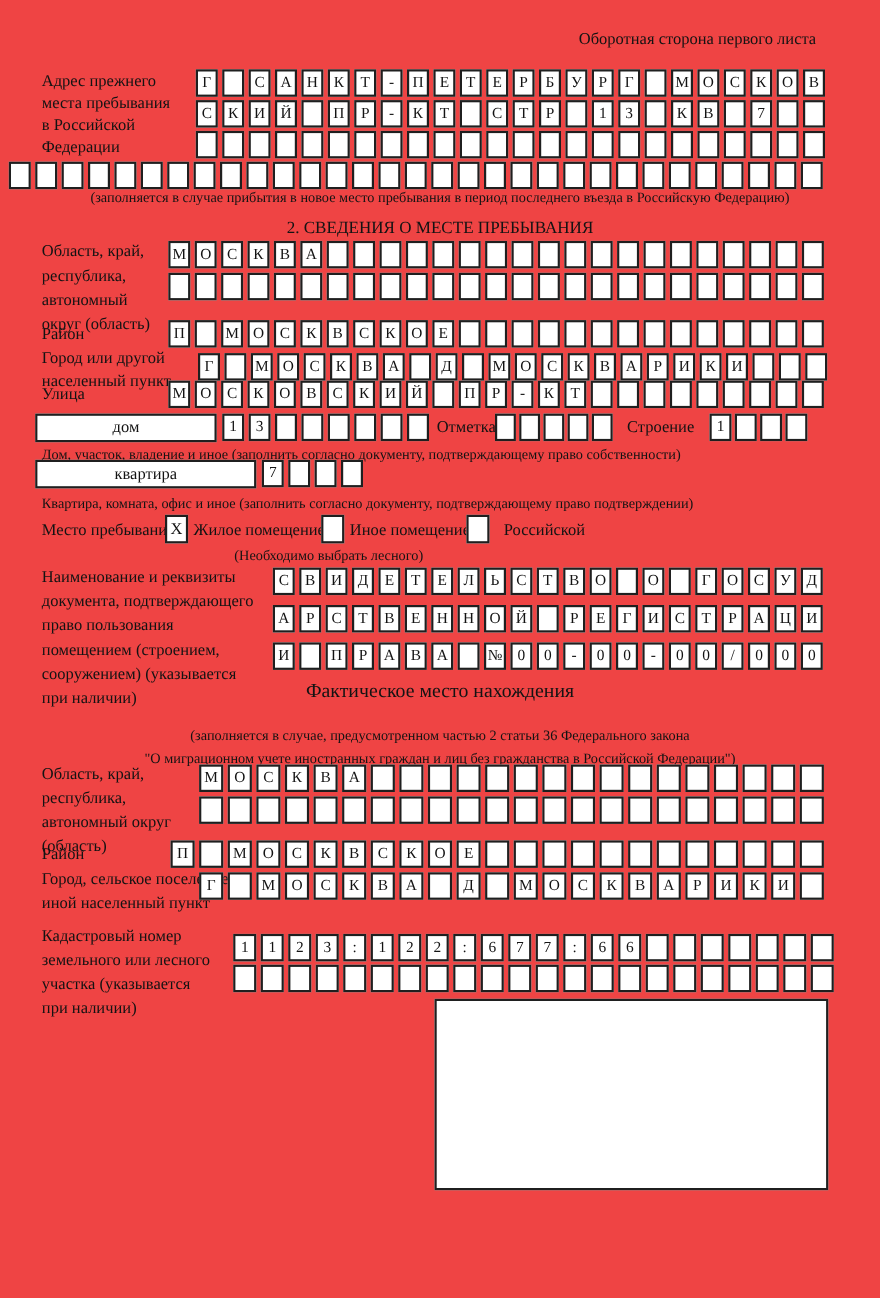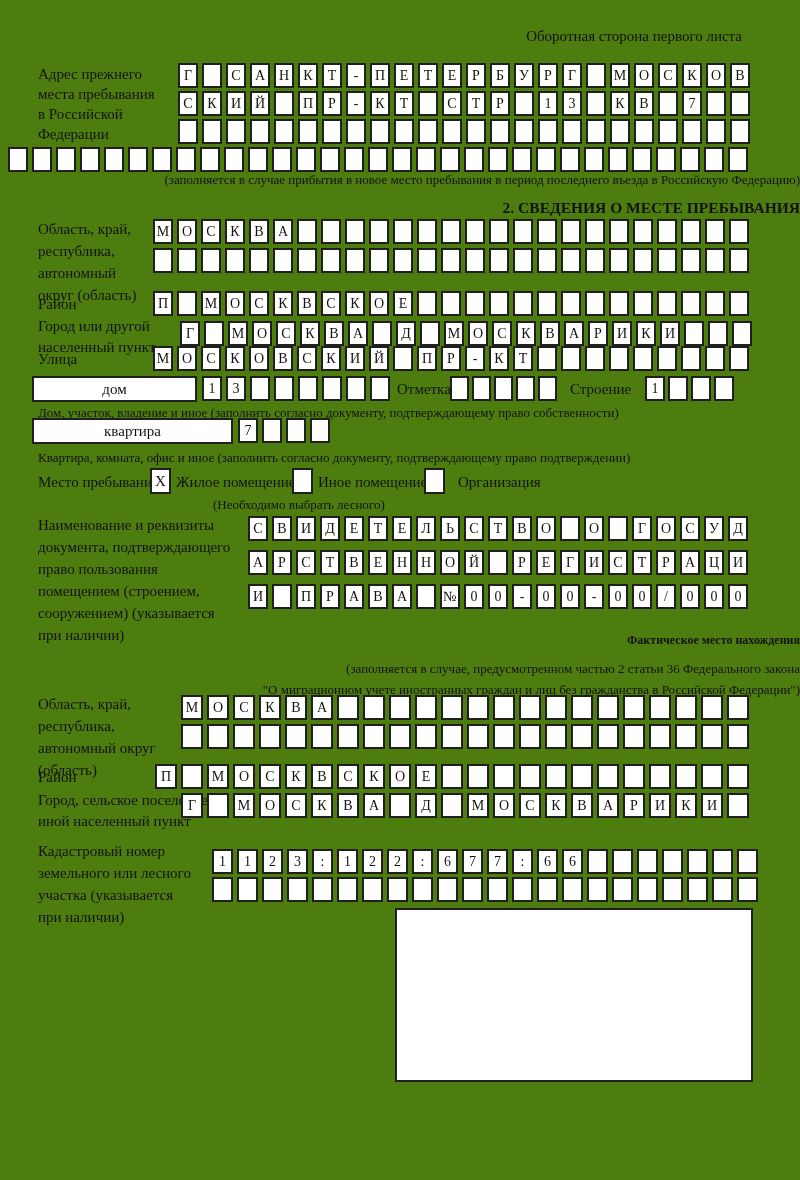"Оборотная сторона первого листа" .page { background: #4d7c0f -> #ef4444 }
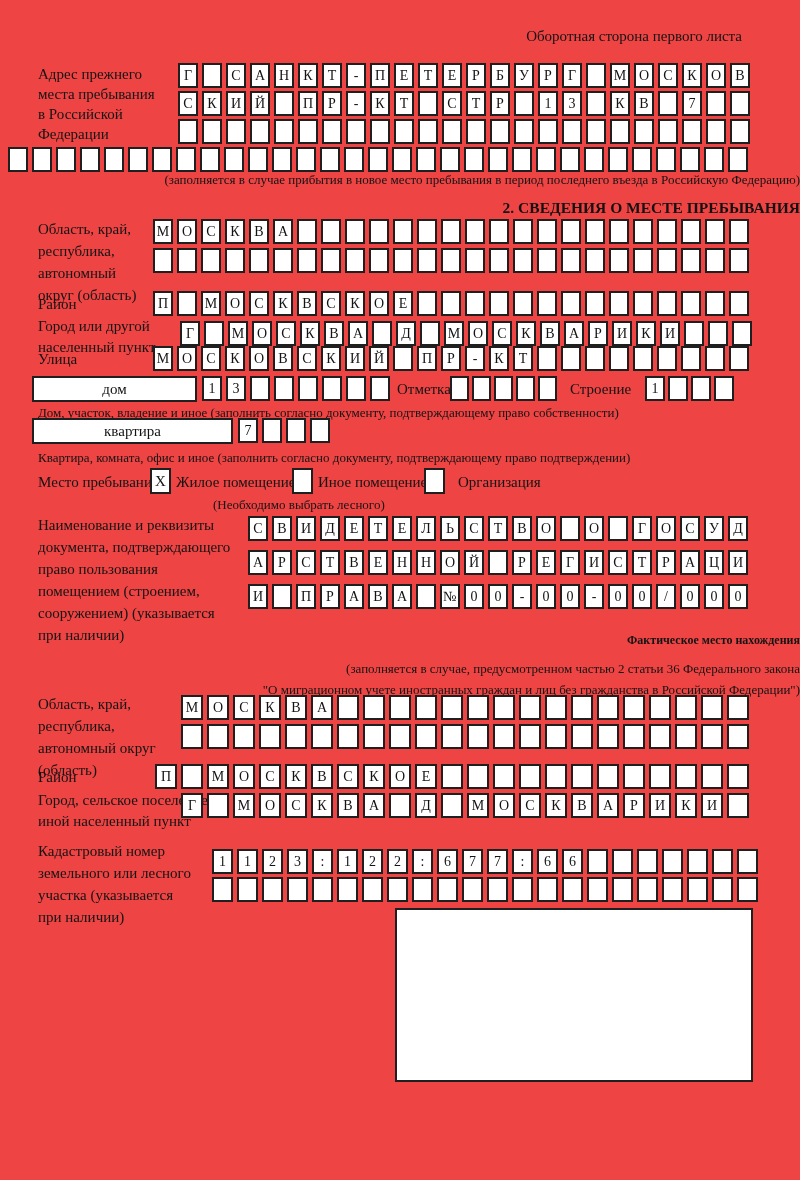"(заполняется в случае прибытия в" .ctr { text-align: right -> center }
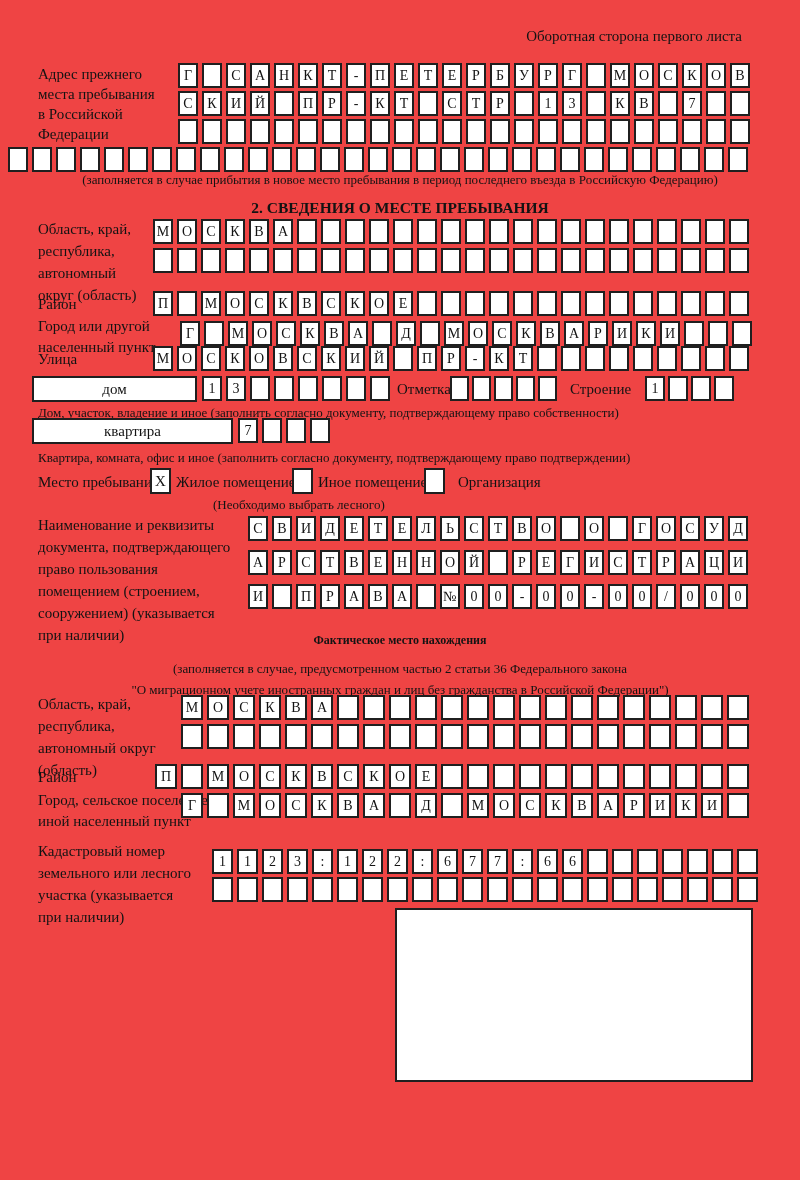"2. СВЕДЕНИЯ О МЕСТЕ ПРЕБЫВАНИЯ" .bold { font-weight: bold -> normal }
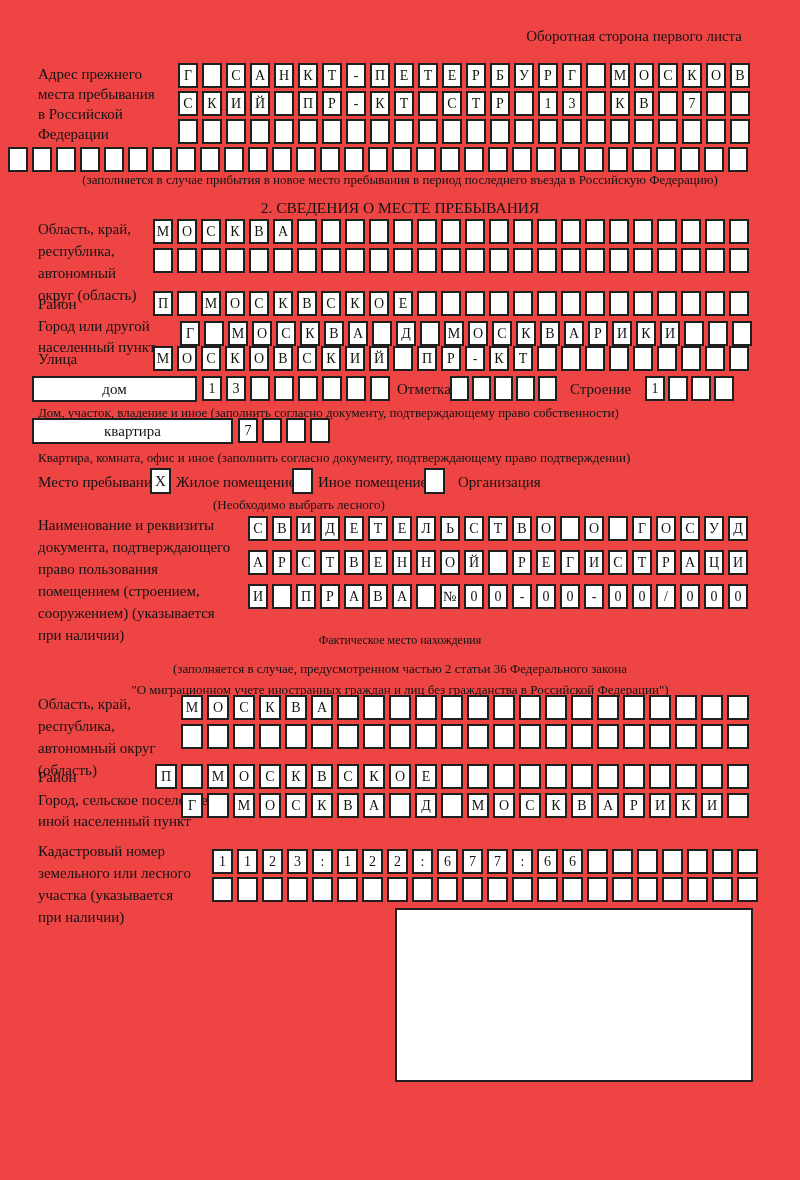"Организация" div.abs { text: Организация -> Российской }
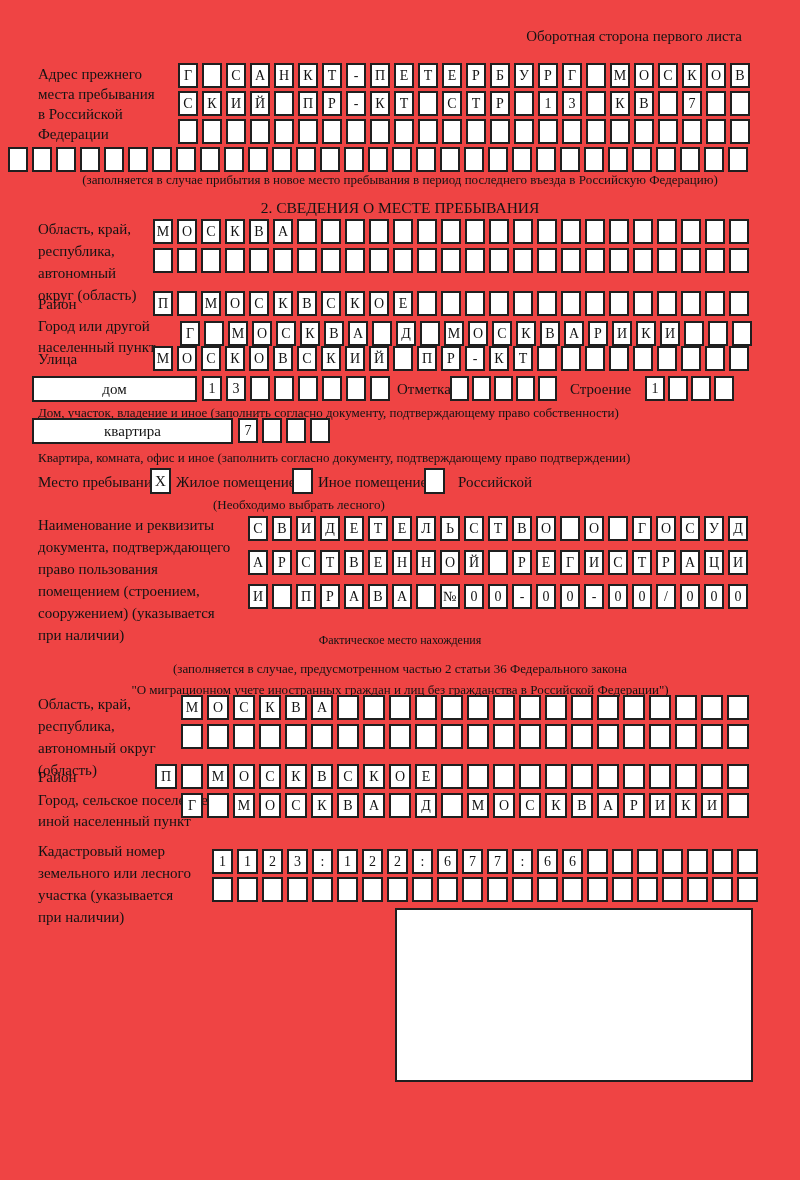"Фактическое место нахождения" div.abs { font-size: 12px -> 18px; top: 633px -> 618px }
